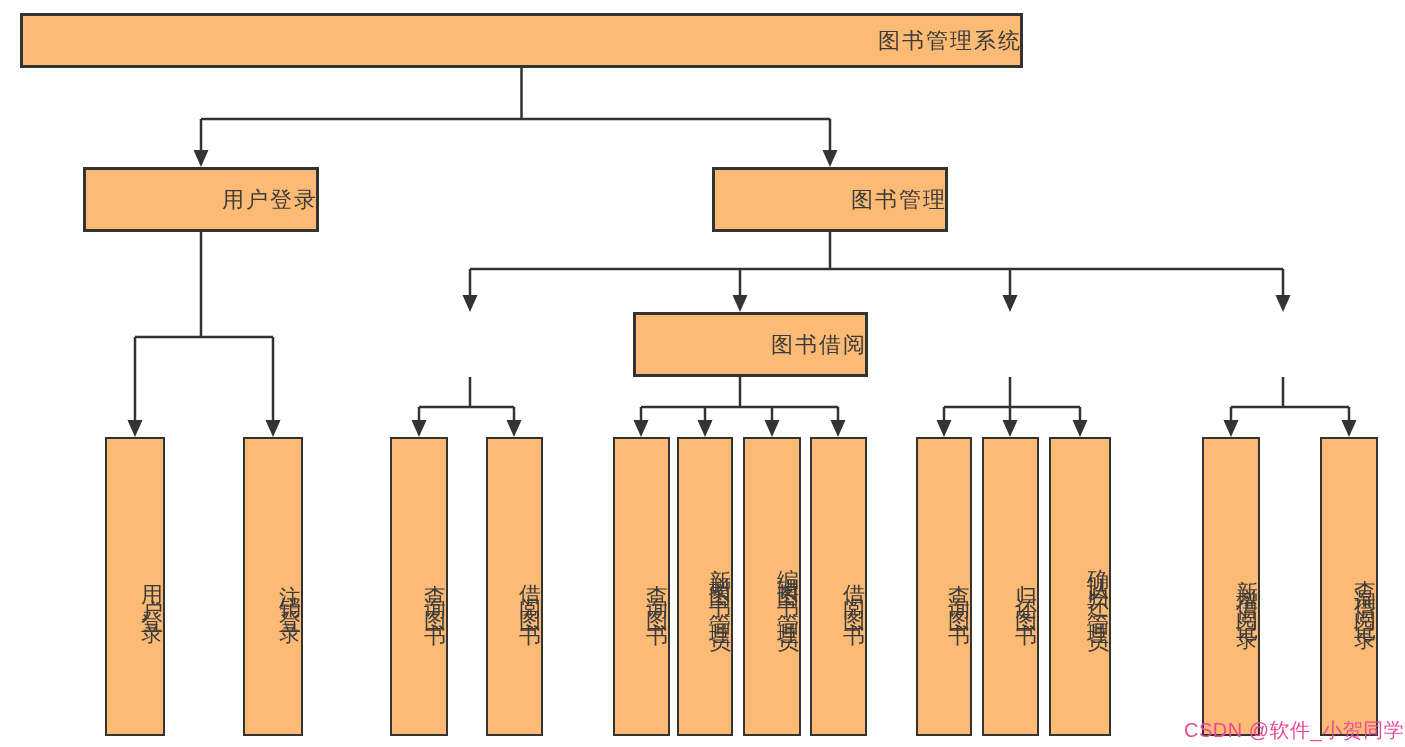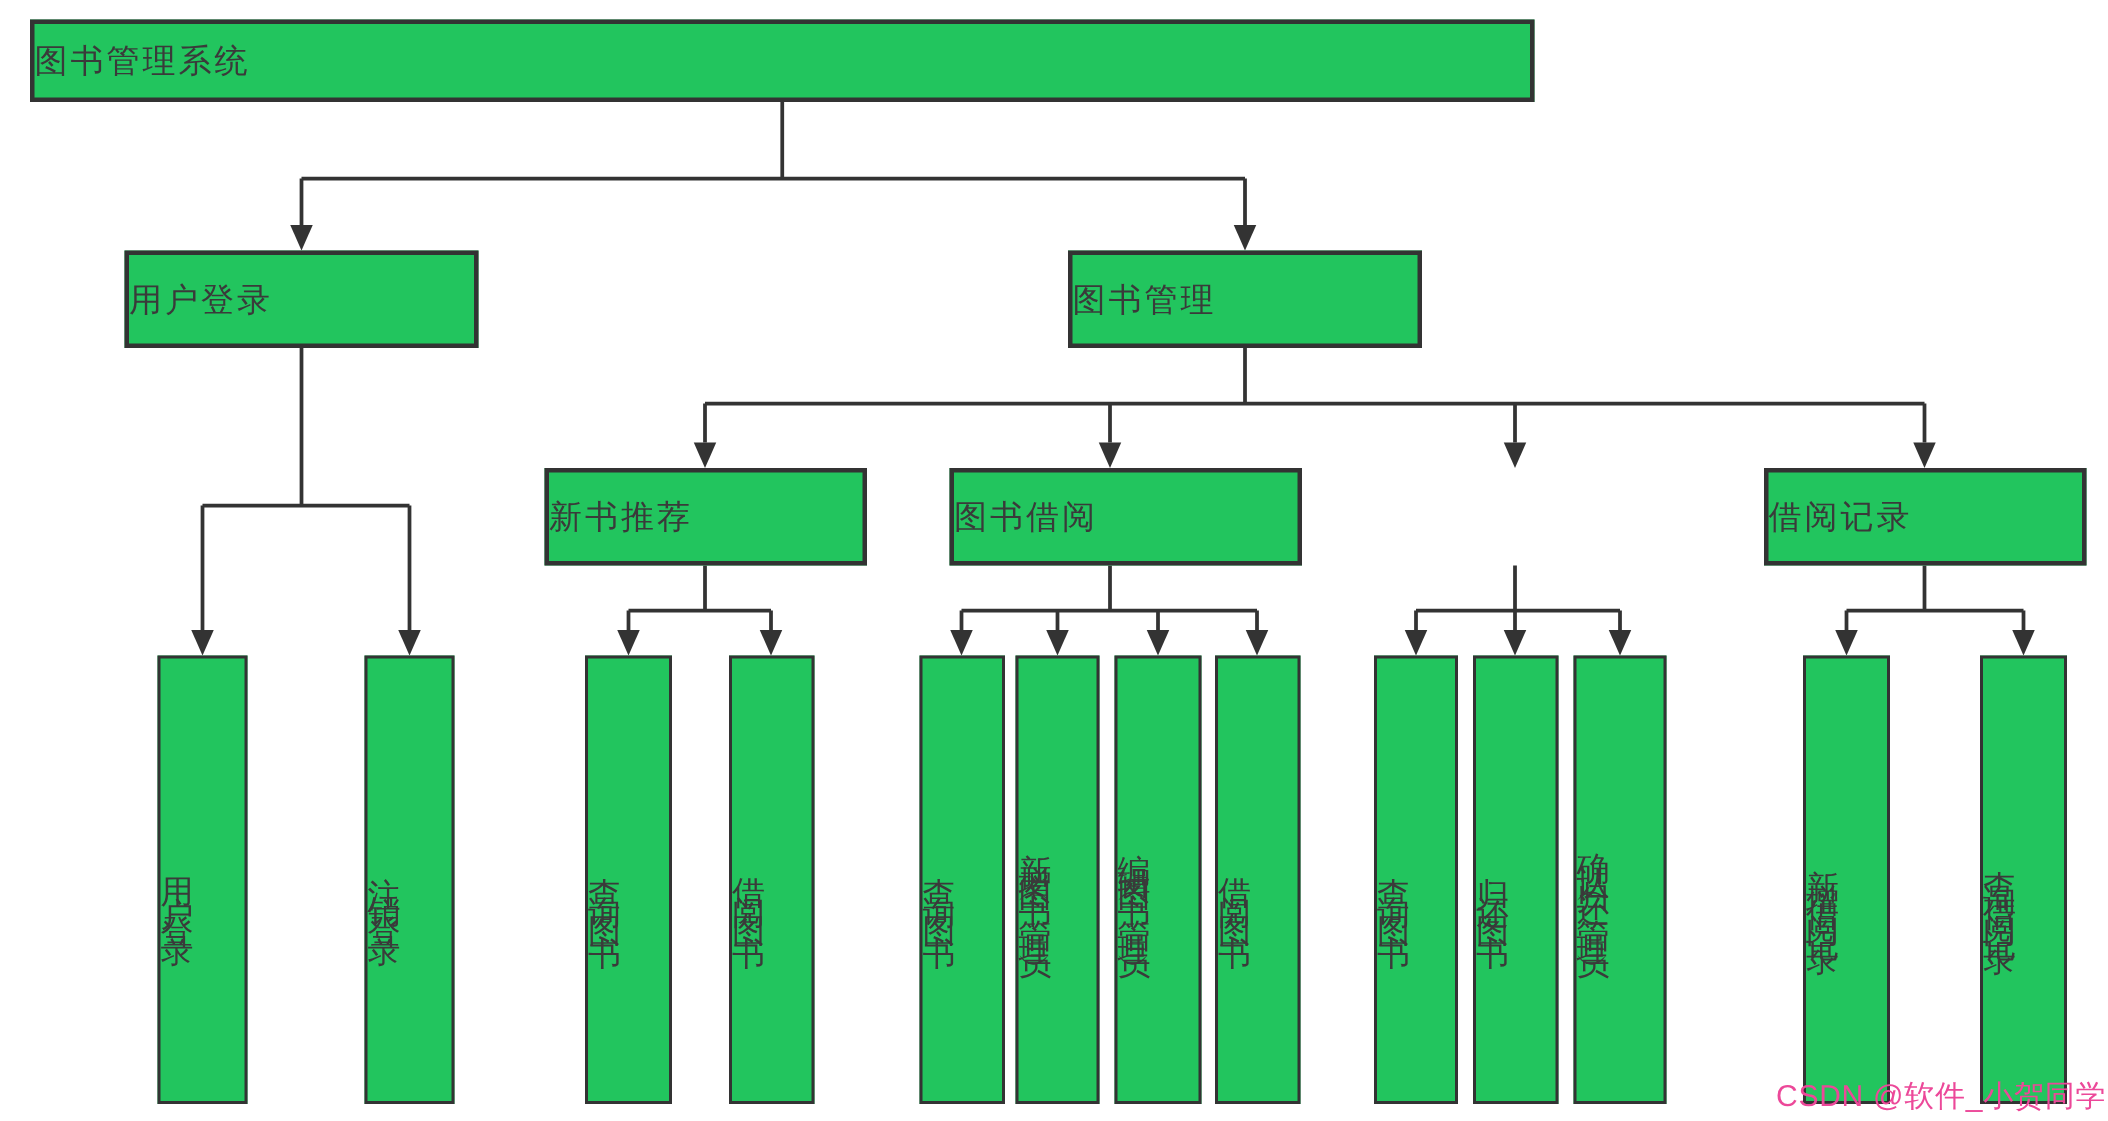"图书管理系统" .node { background: #22c55e -> #fdba74; justify-content: flex-start -> flex-end }
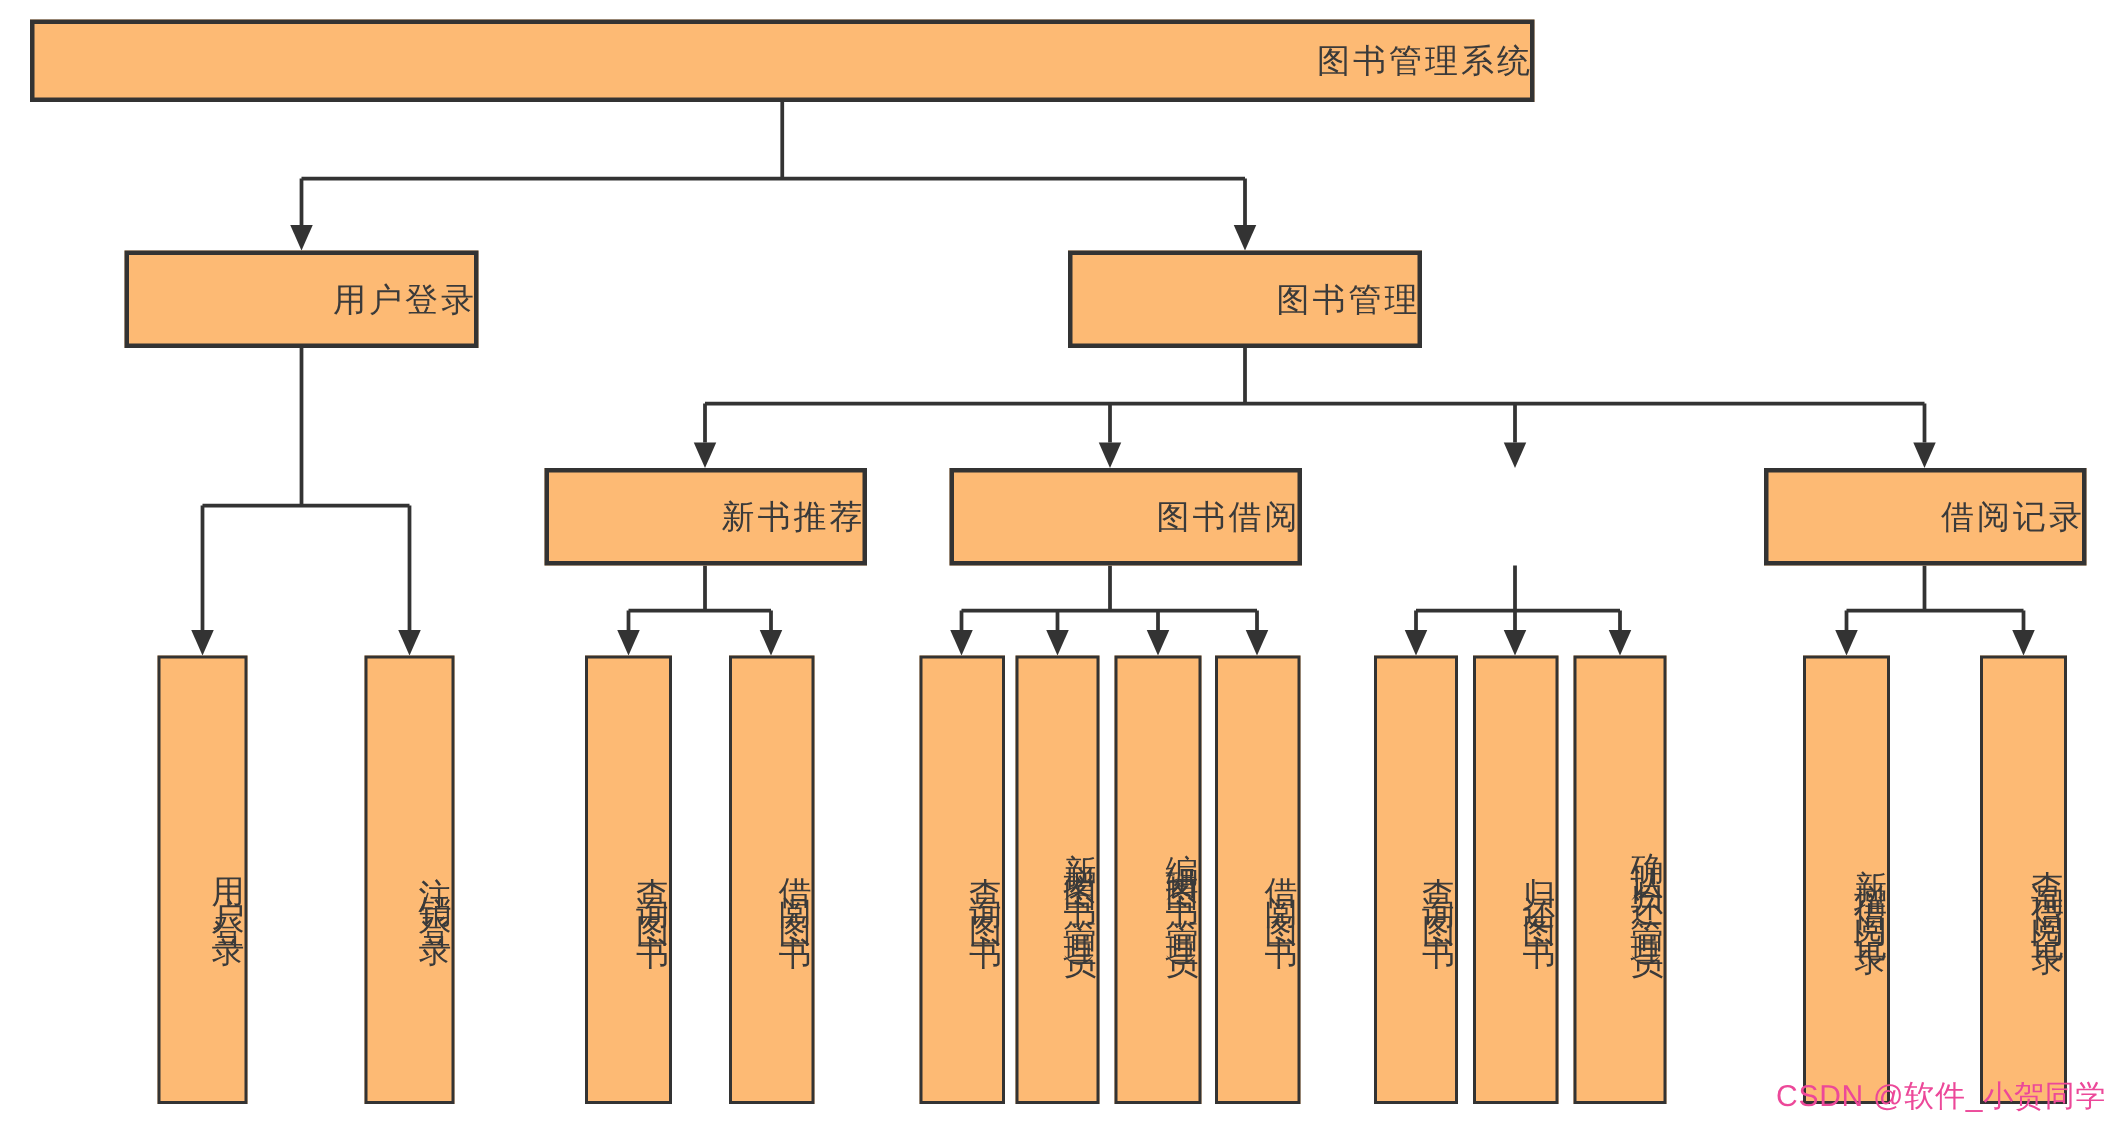"新书推荐" div.node { html: <div> <span>新书推荐</span> </div> -> none }
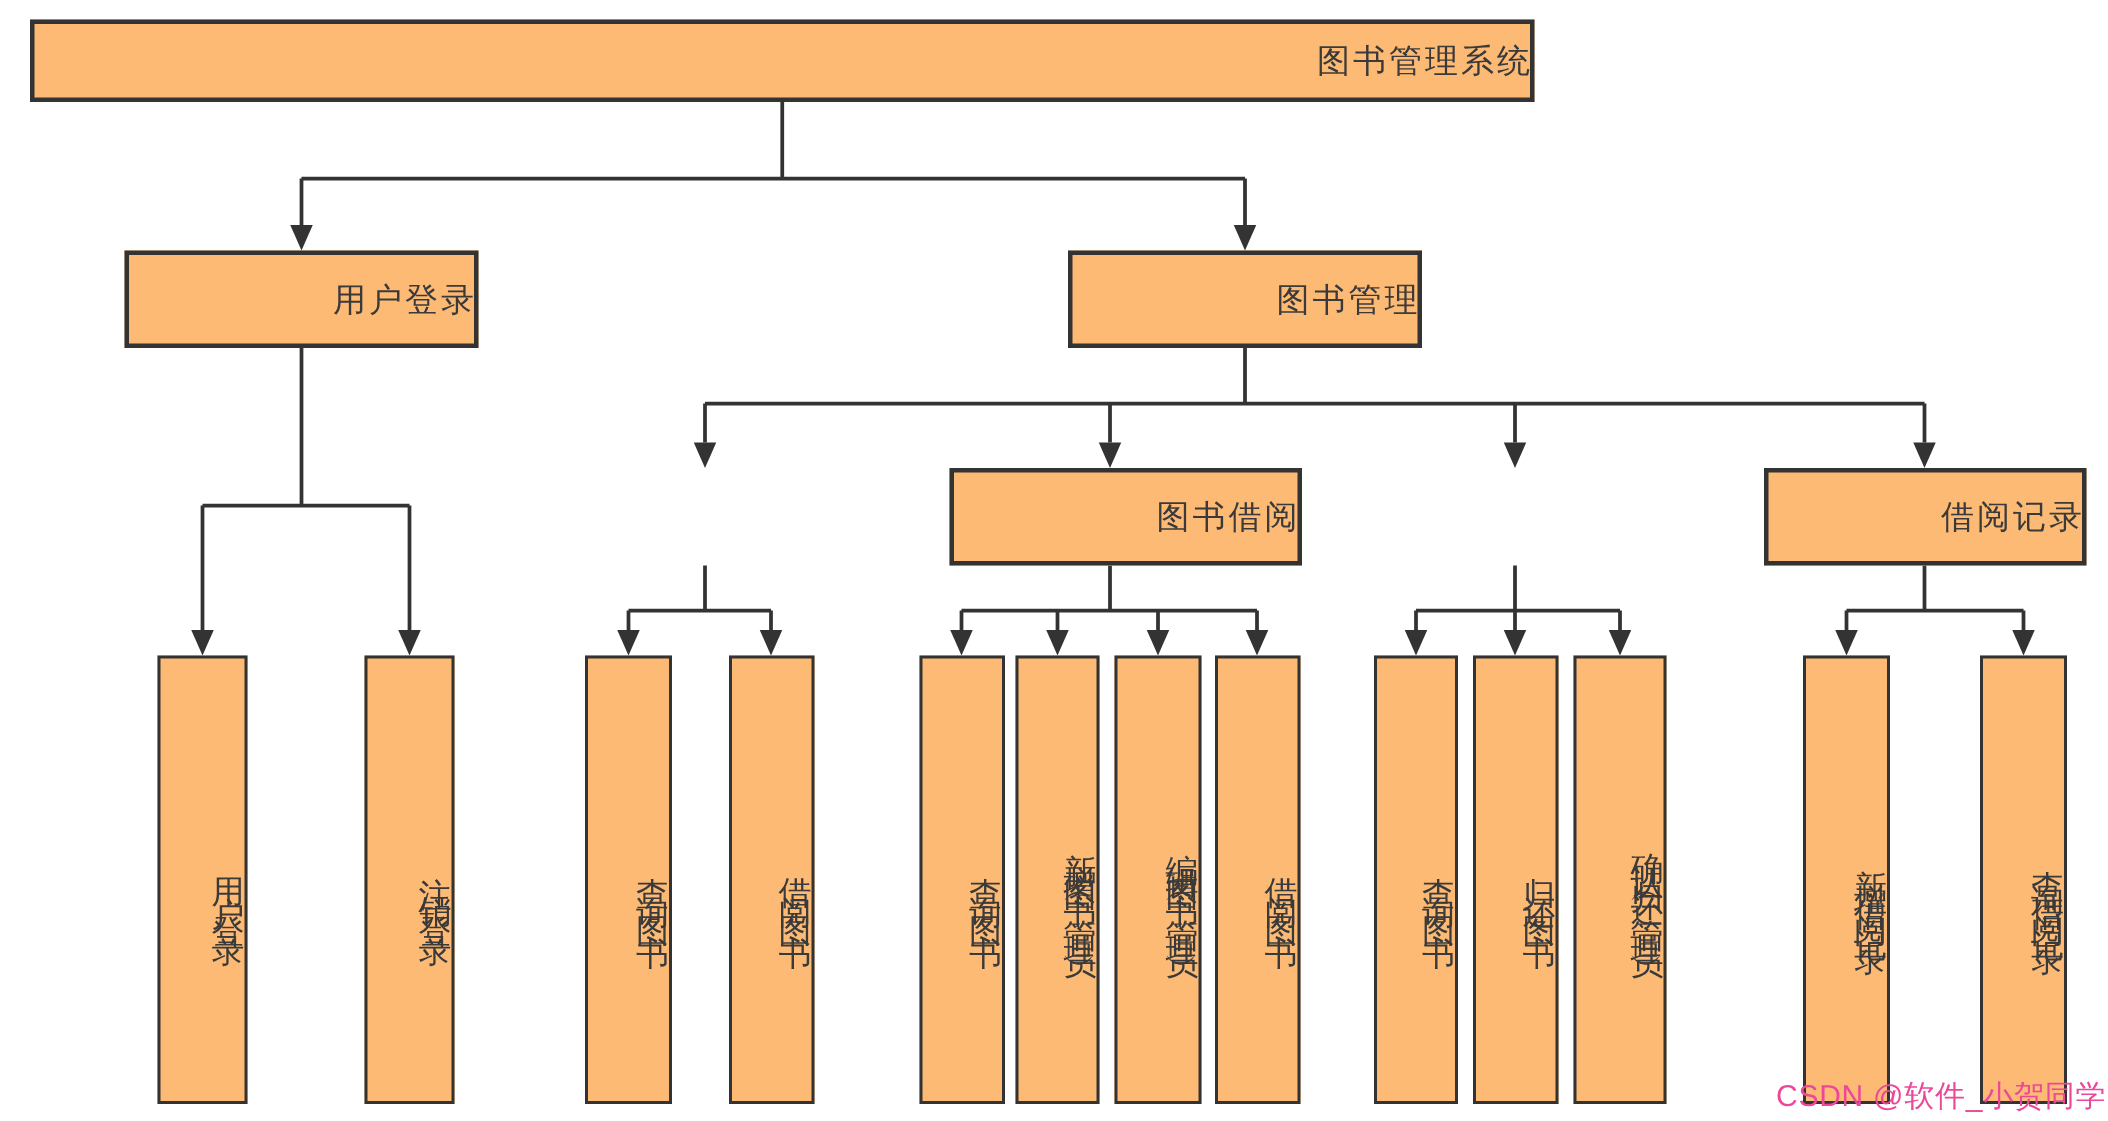"借阅记录" div.node { html: <div> <span>借阅记录</span> </div> -> none }
